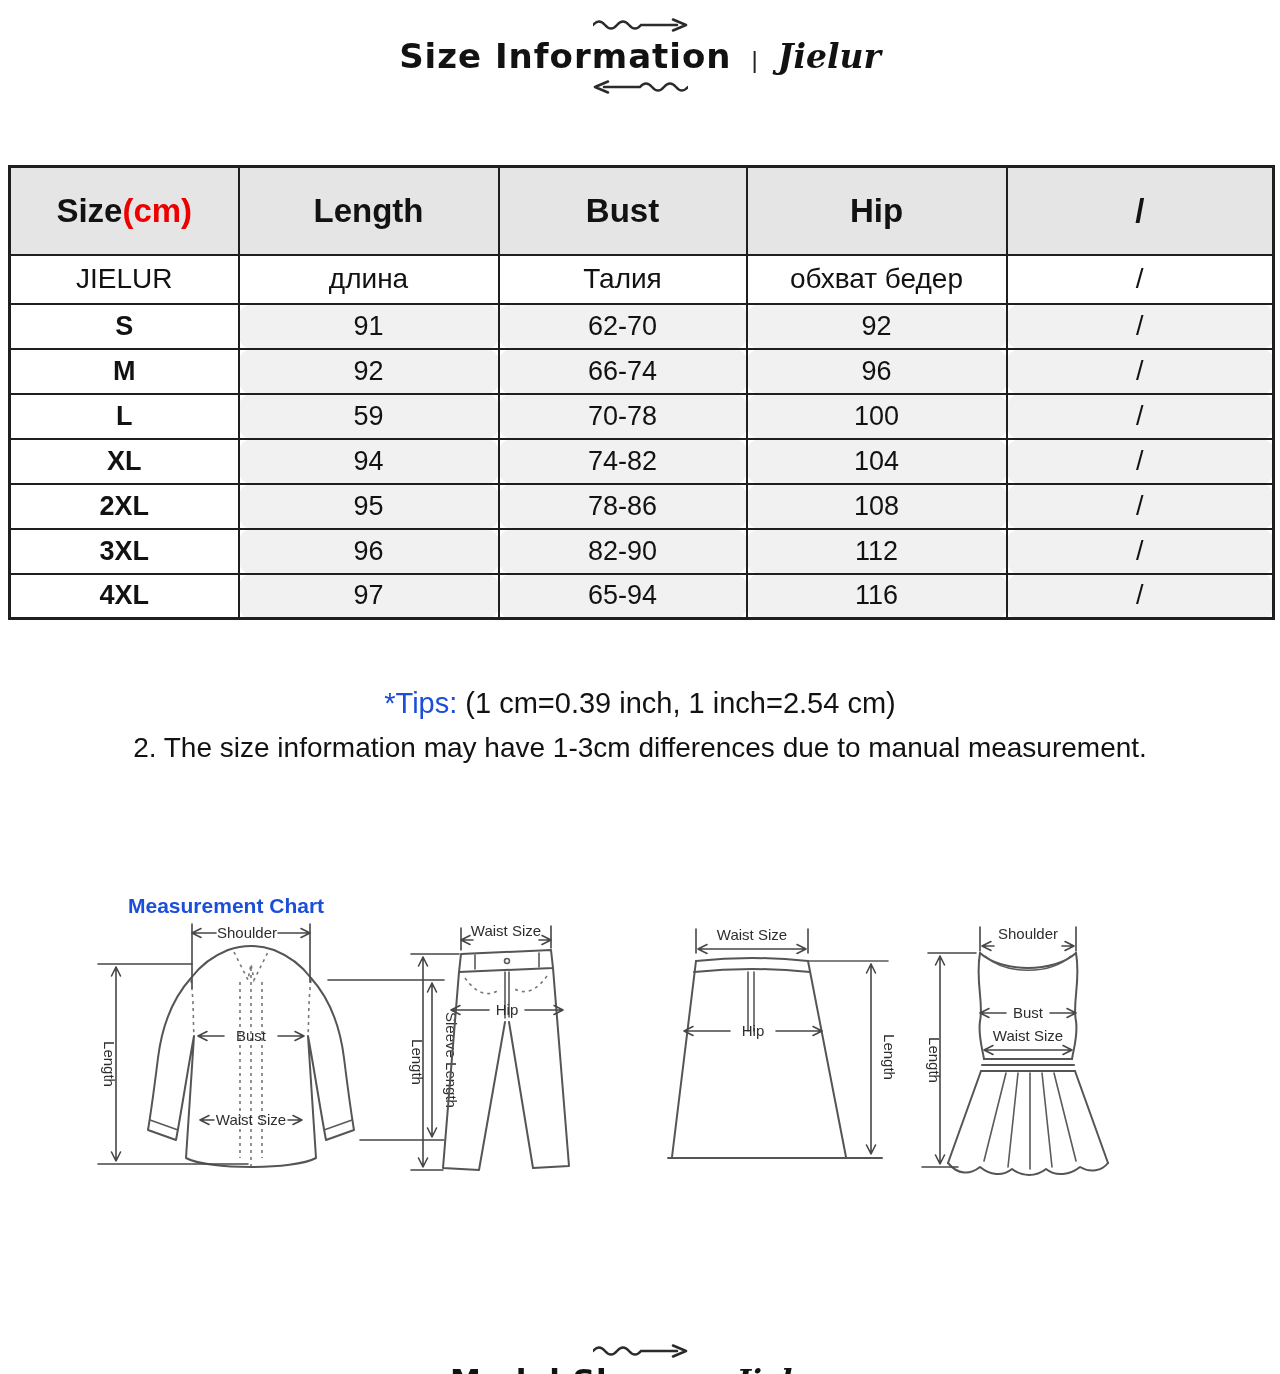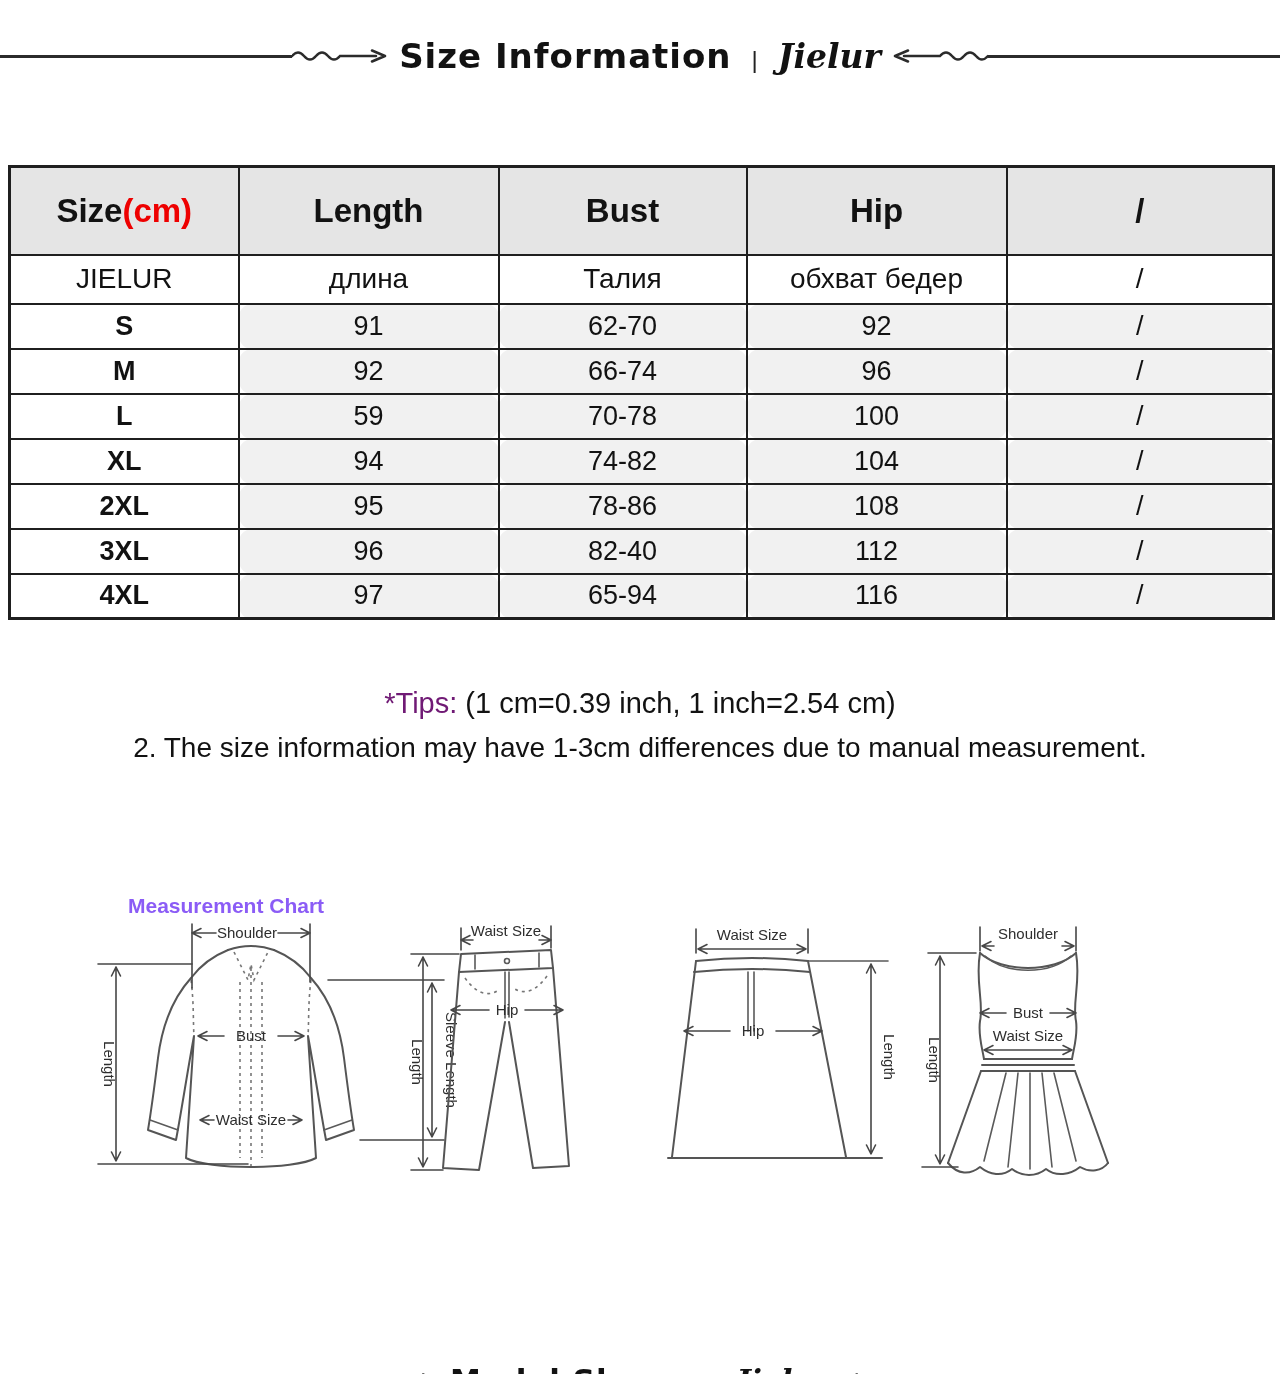"Size Information" .deco-banner { flex-direction: none -> column }
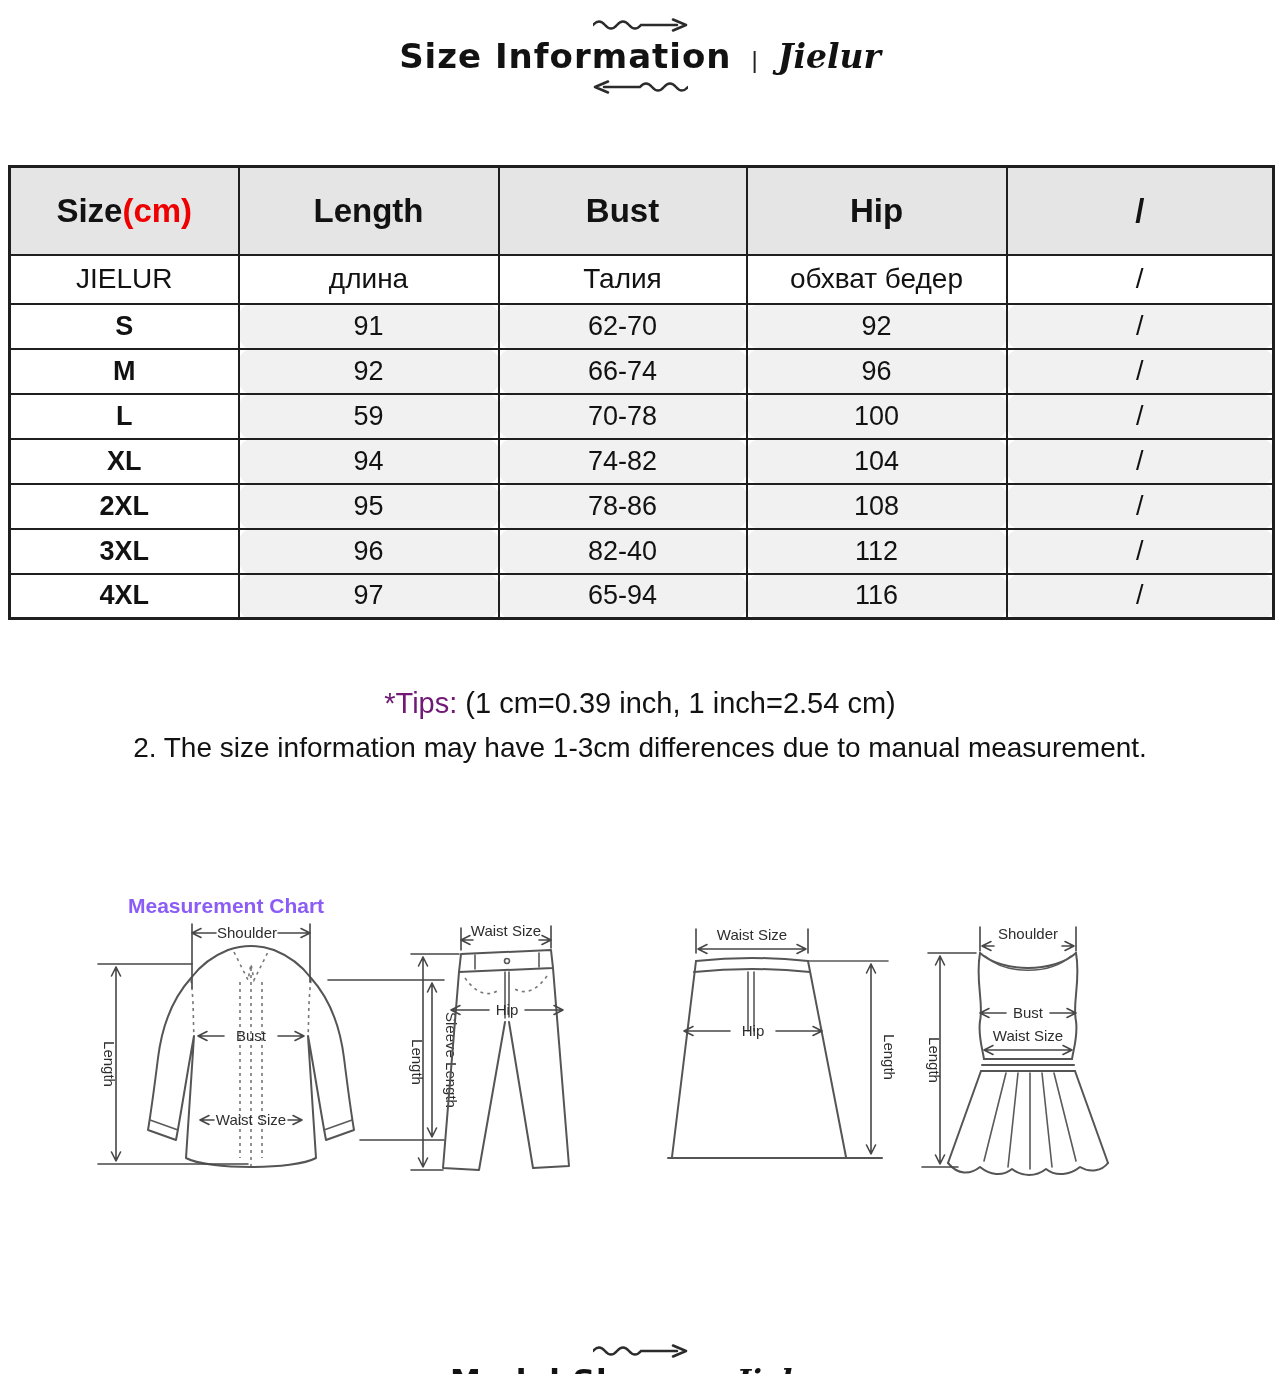"82-40" td.val-cell { text: 82-40 -> 82-90 }
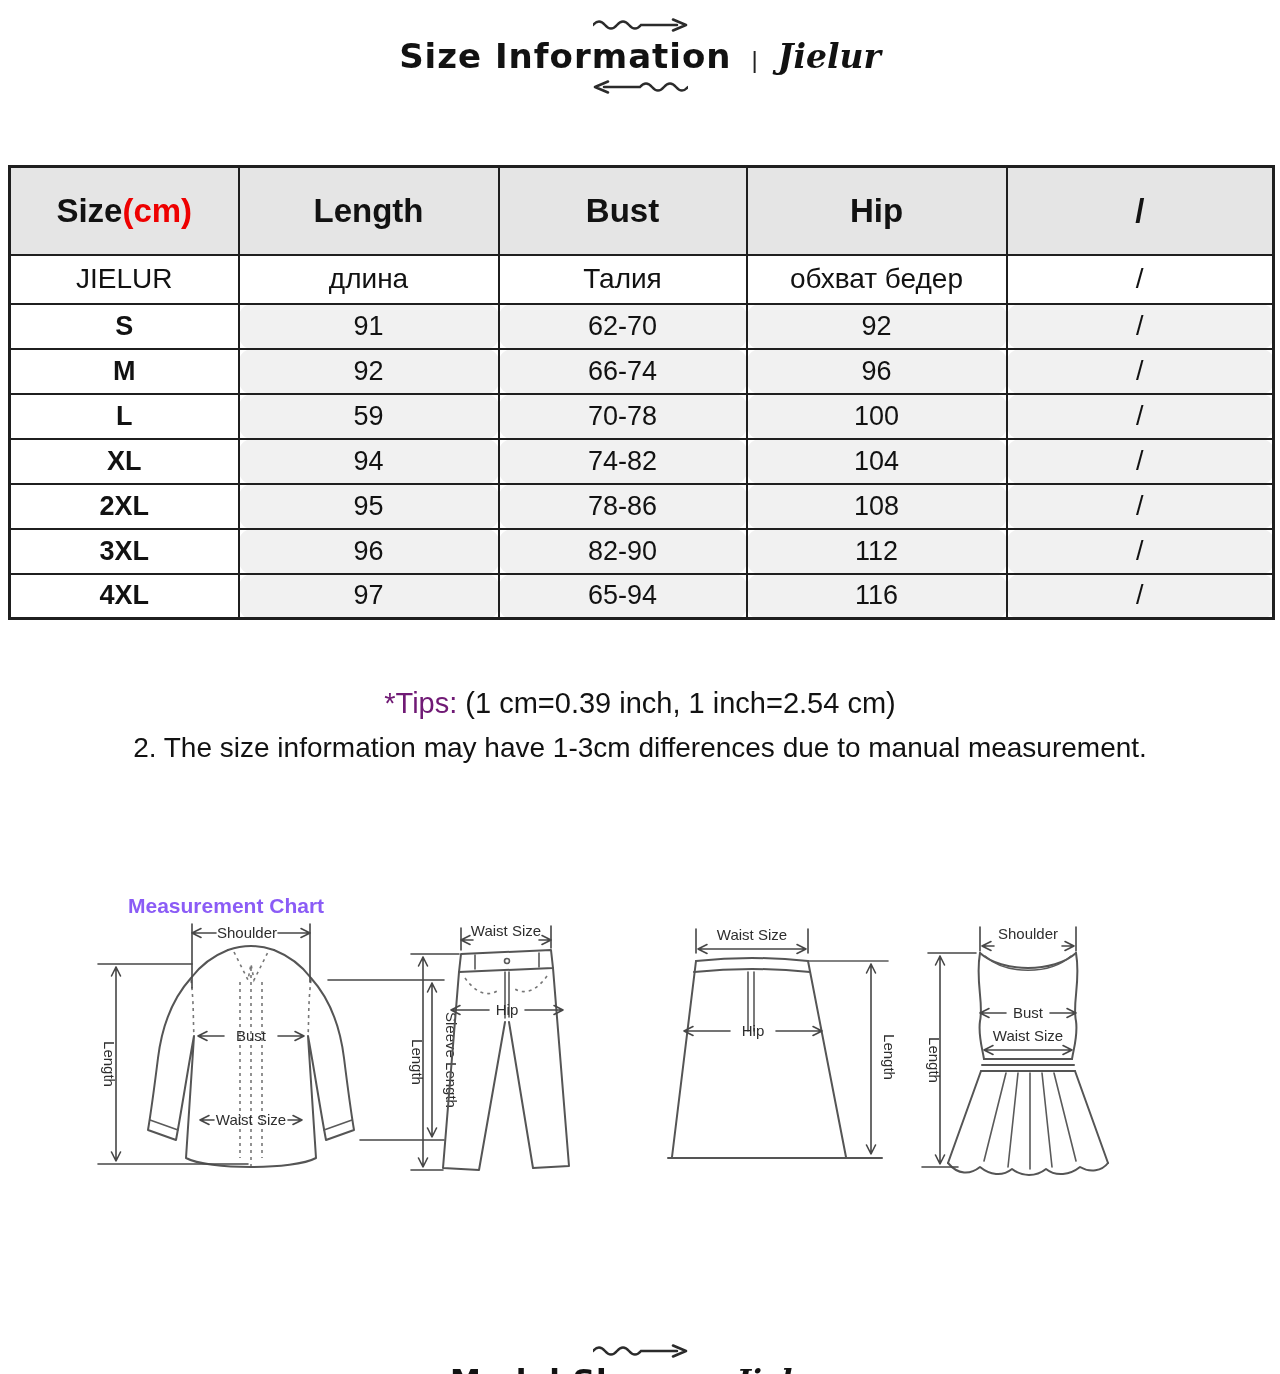"*Tips:" .tips .tips-label { color: #701a75 -> #1d4ed8 }
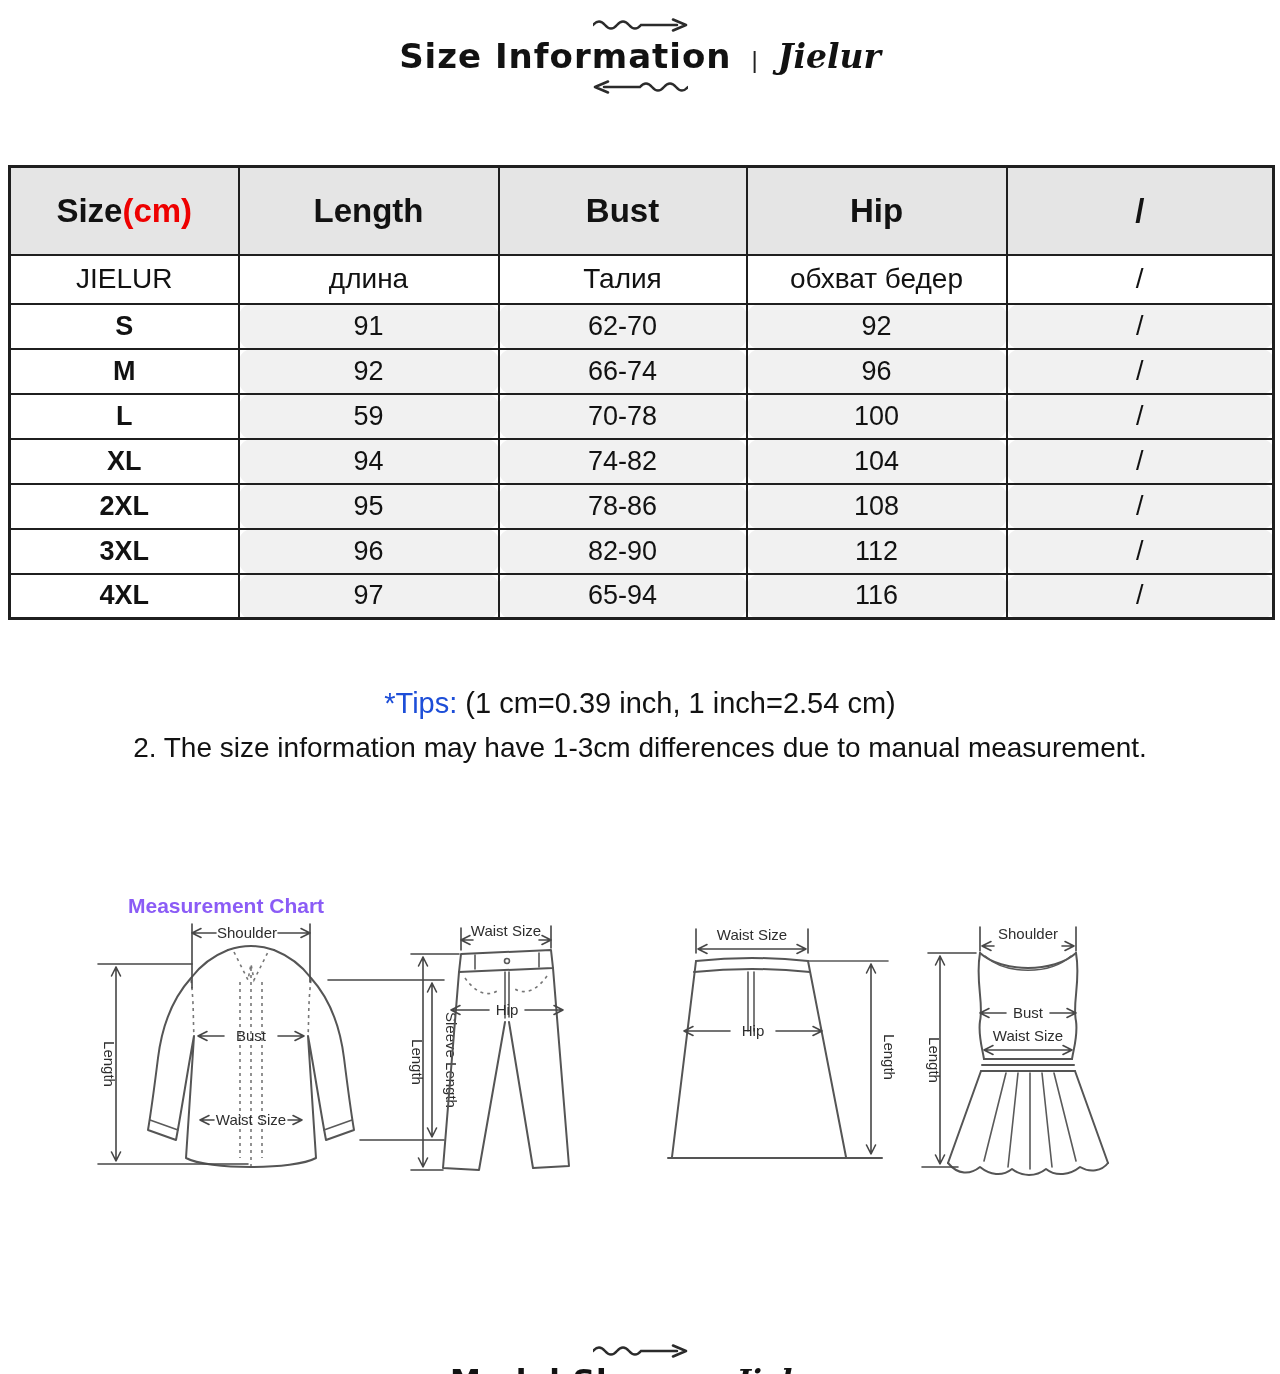"Measurement Chart" .mchart-title { color: #8b5cf6 -> #1d4ed8 }
